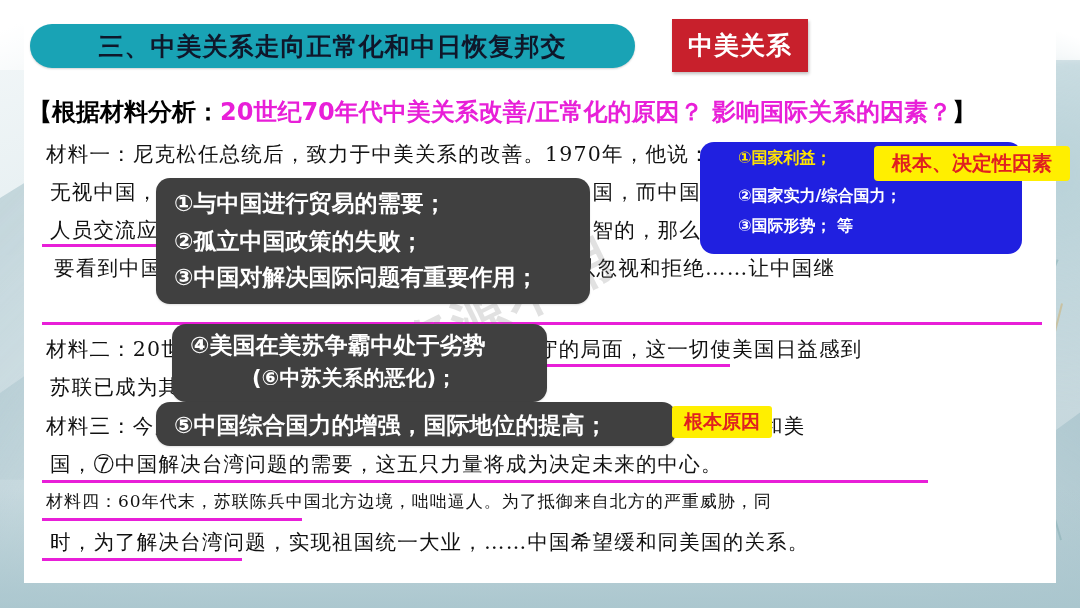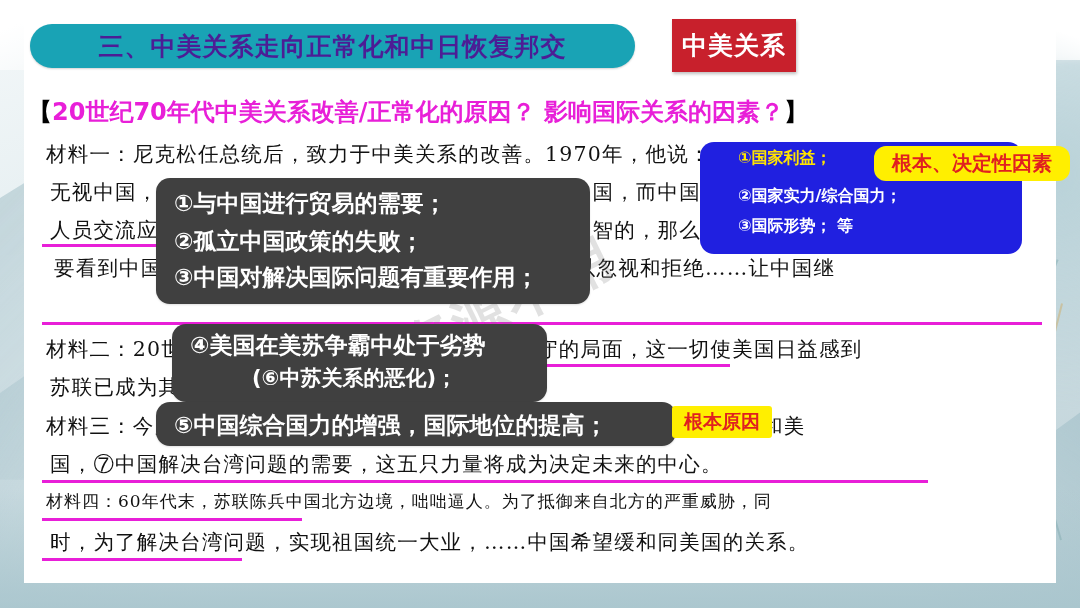"三、中美关系走向正常化和中日恢复邦交" .title-pill span { color: #4c1d95 -> #0f172a }
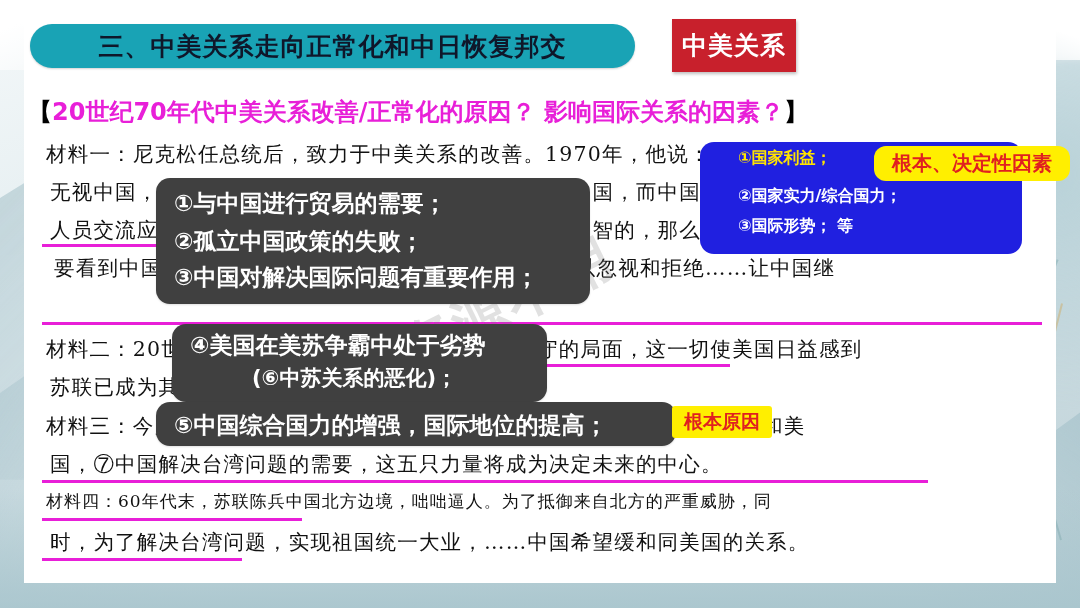"中美关系" .red-badge { width: 124px -> 136px }
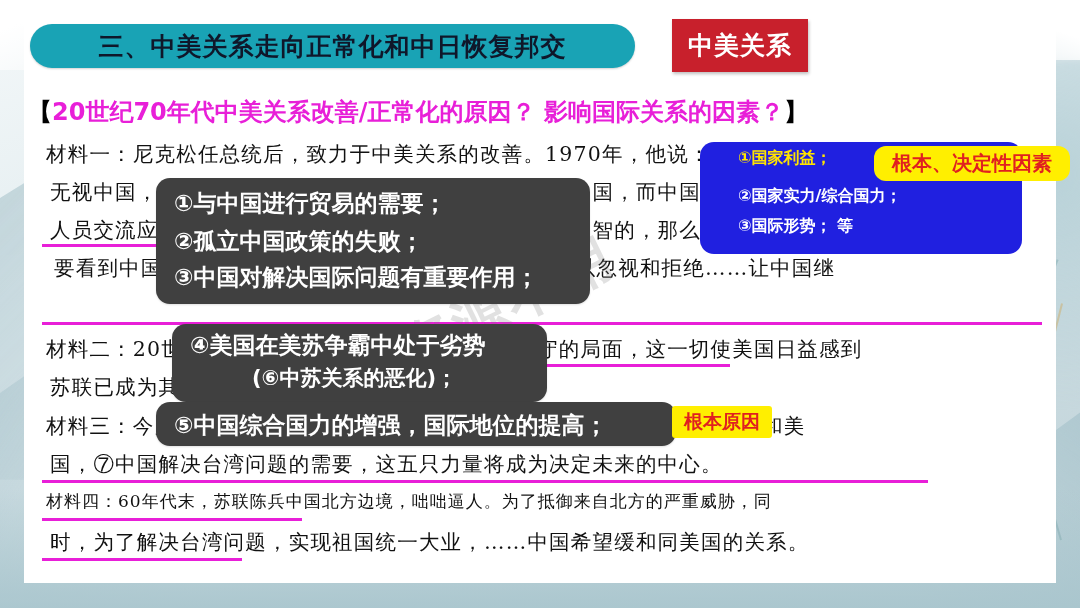"根据材料分析：" span.k { html: none -> <span>根据材料分析：</span> }
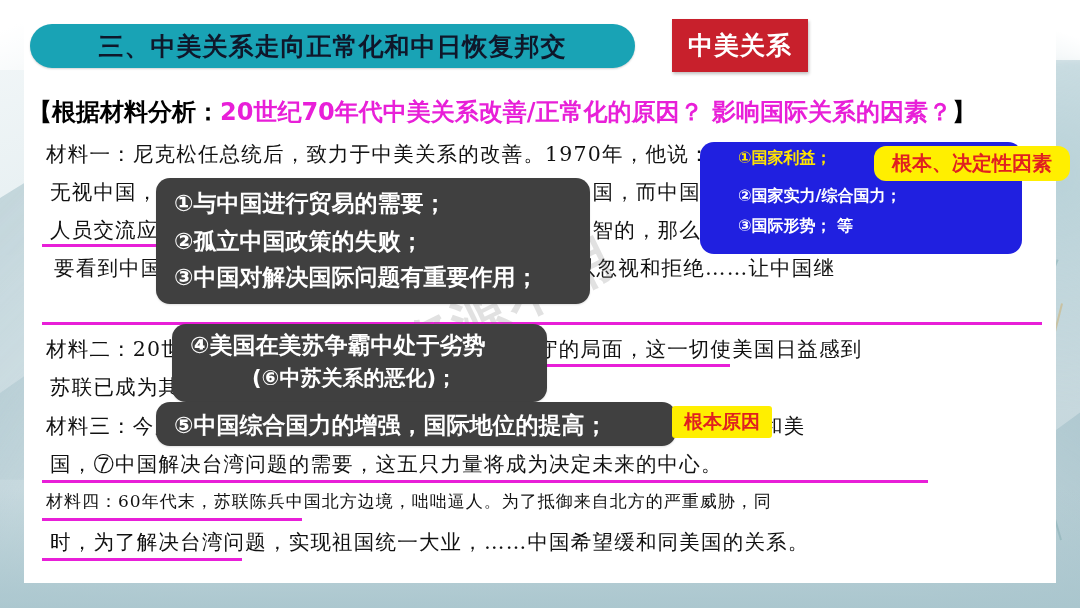"根本、决定性因素" .ytag.t1 { border-radius: 12px -> 4px }
